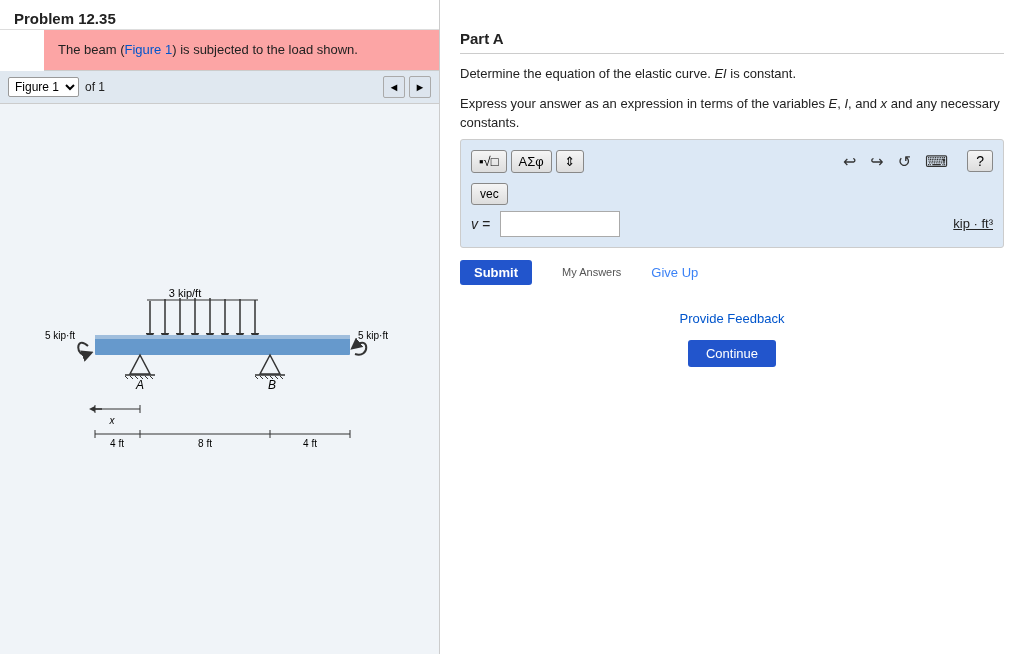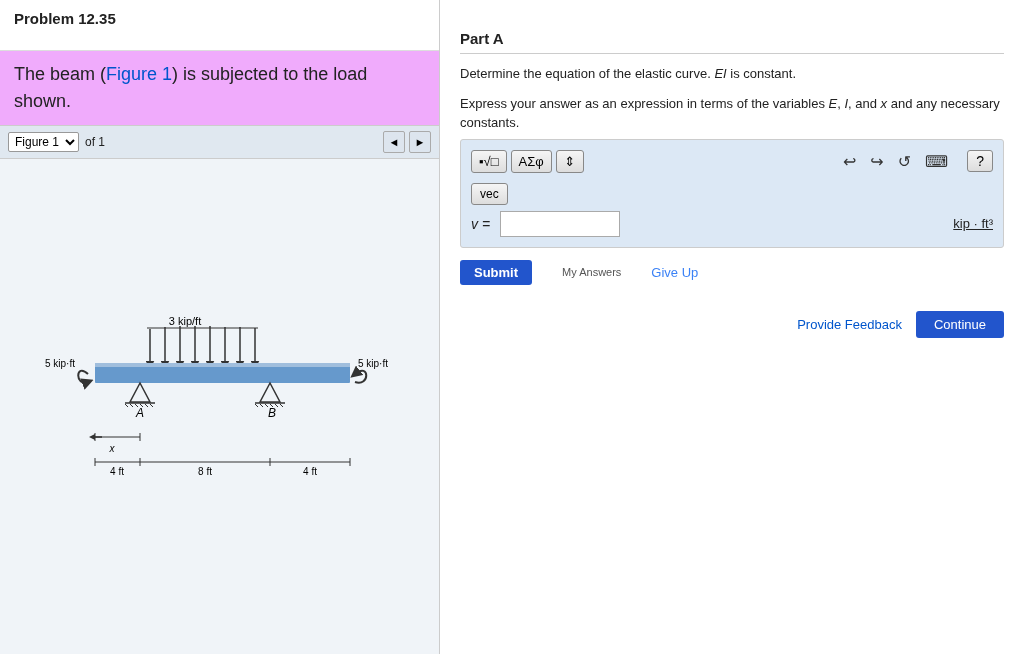"Problem 12.35" .problem-header { padding: 10px 14px 23px -> 10px 14px 2px }
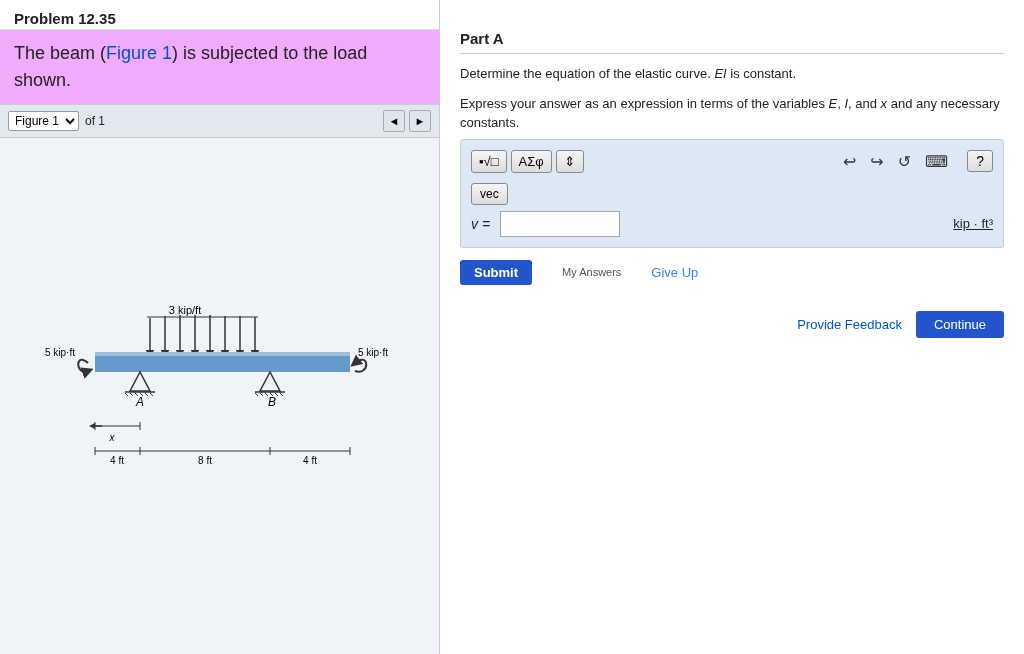"The beam (Figure 1) is" .problem-description { background: #f0abfc -> #fca5a5; font-size: 18px -> 13px; margin-left: none -> 44px }
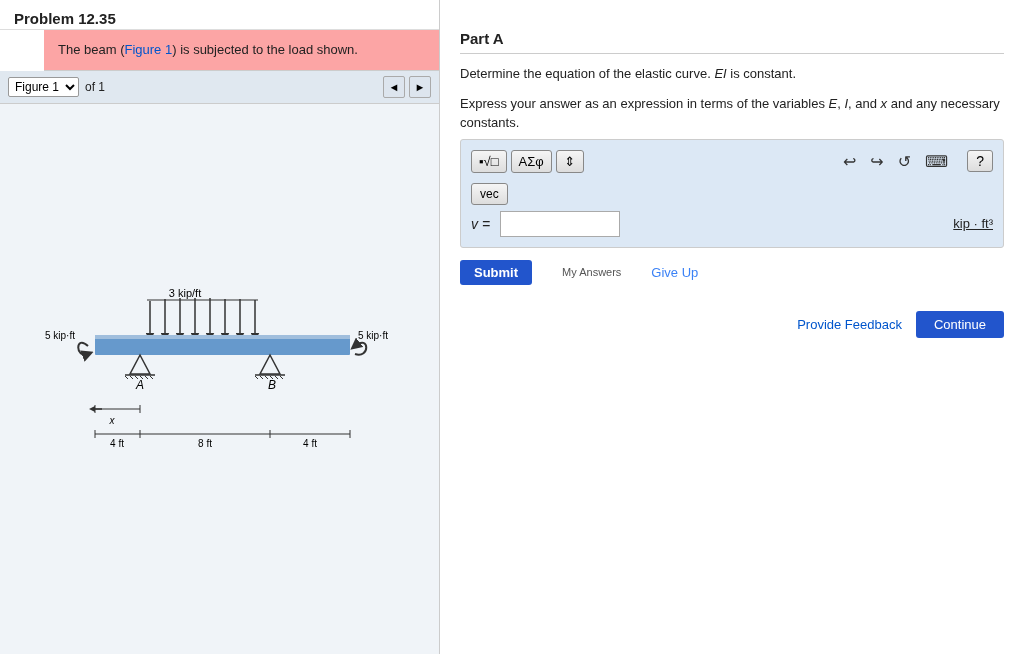"Provide Feedback" .bottom-row { flex-direction: none -> column }
